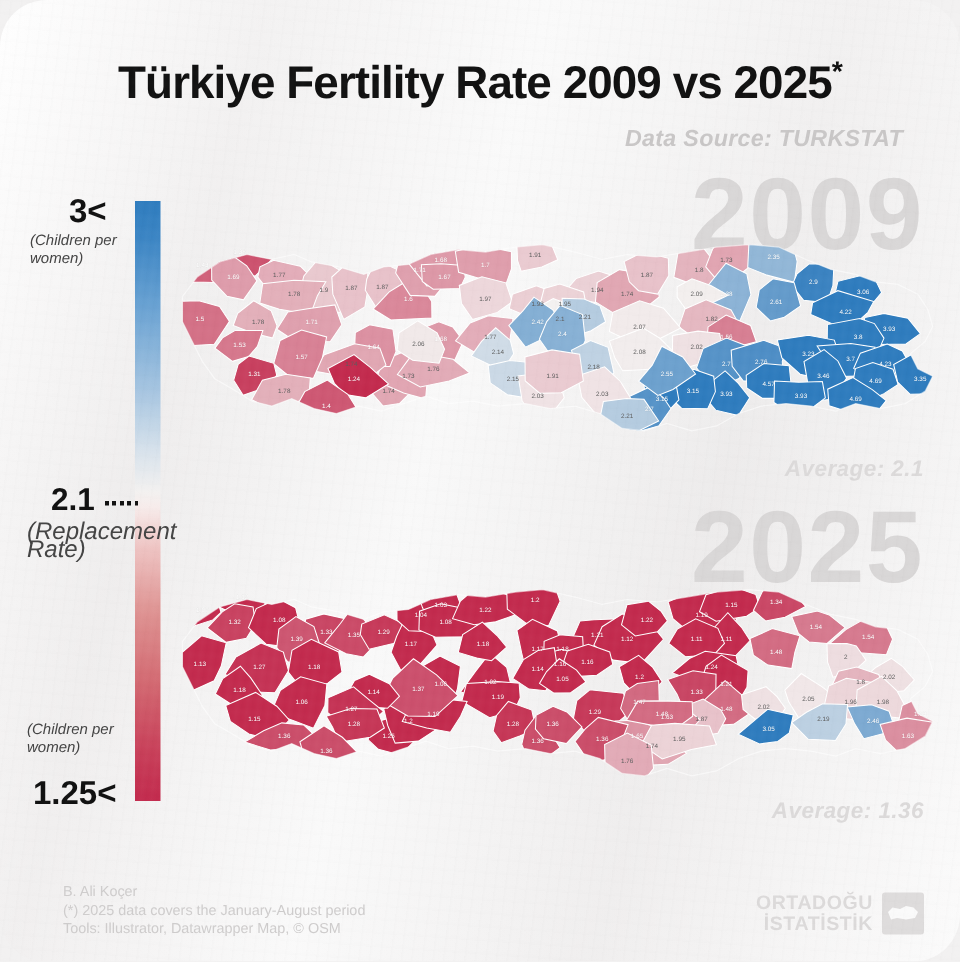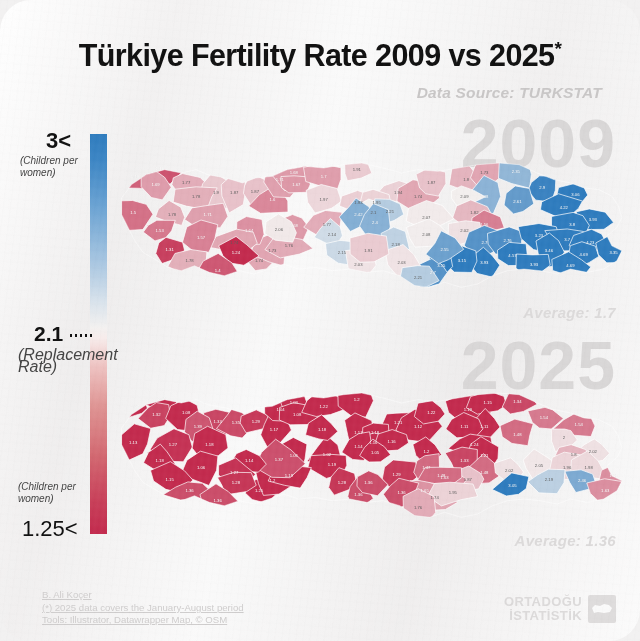"Average: 1.7" div.avg { text: 1.7 -> 2.1 }
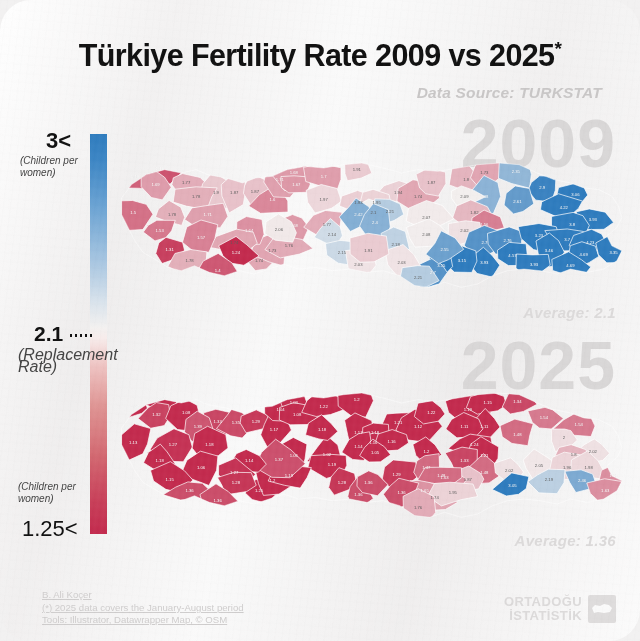"1.25<" .lg-bot-num { font-weight: normal -> bold }
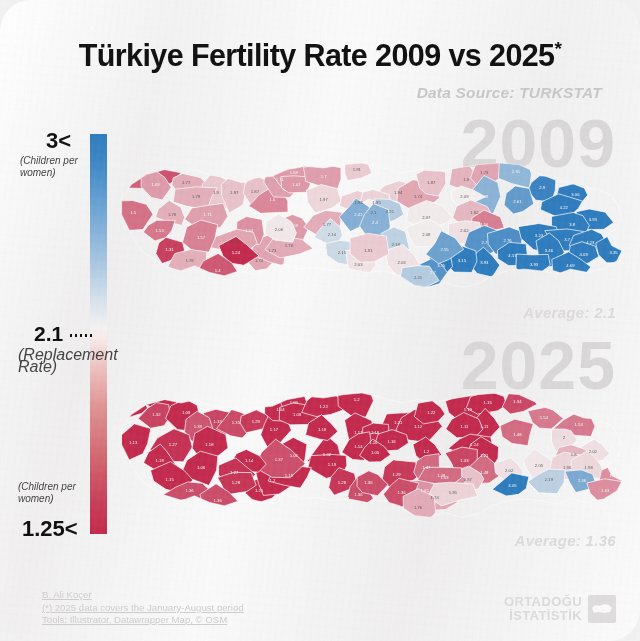"B. Ali Koçer" .footer { text-decoration: underline -> none }
